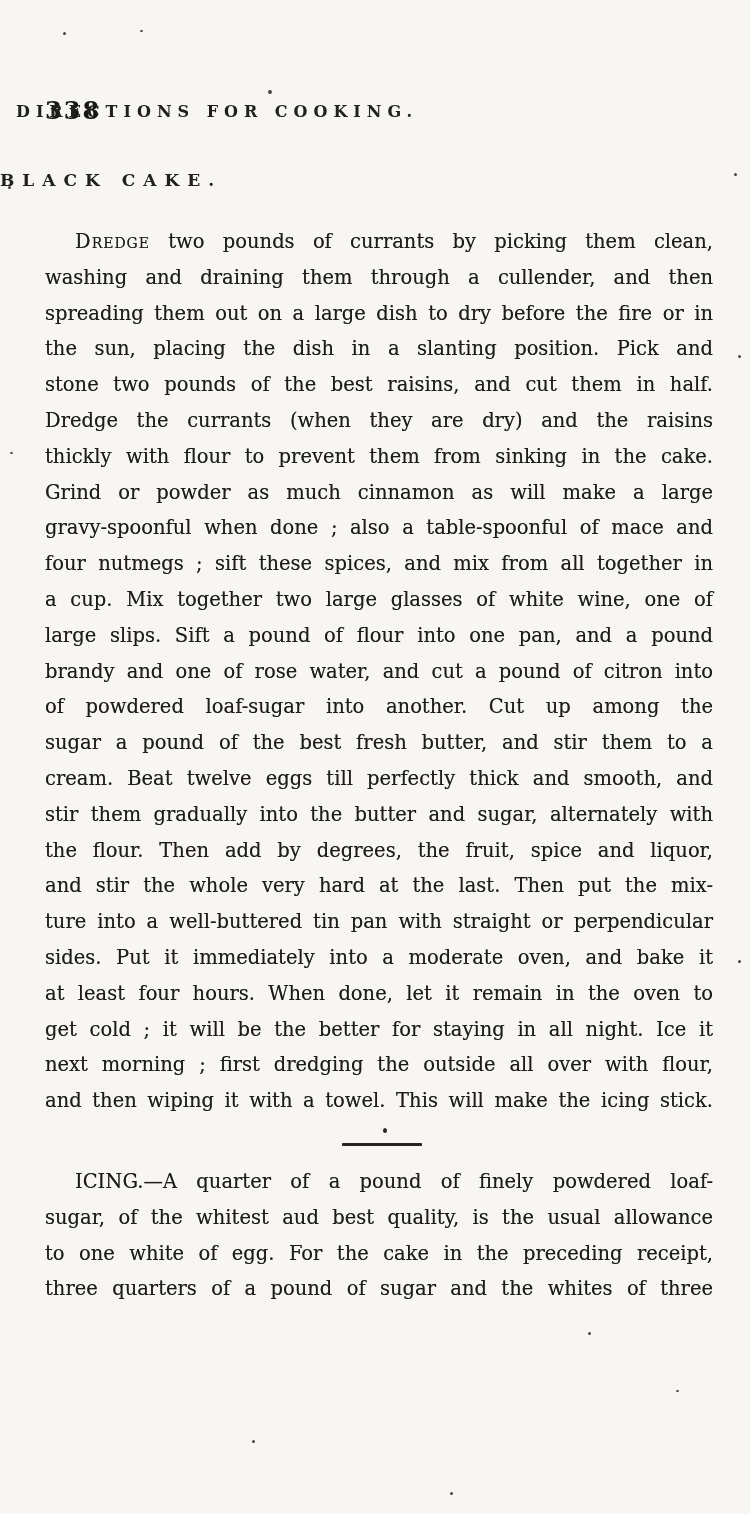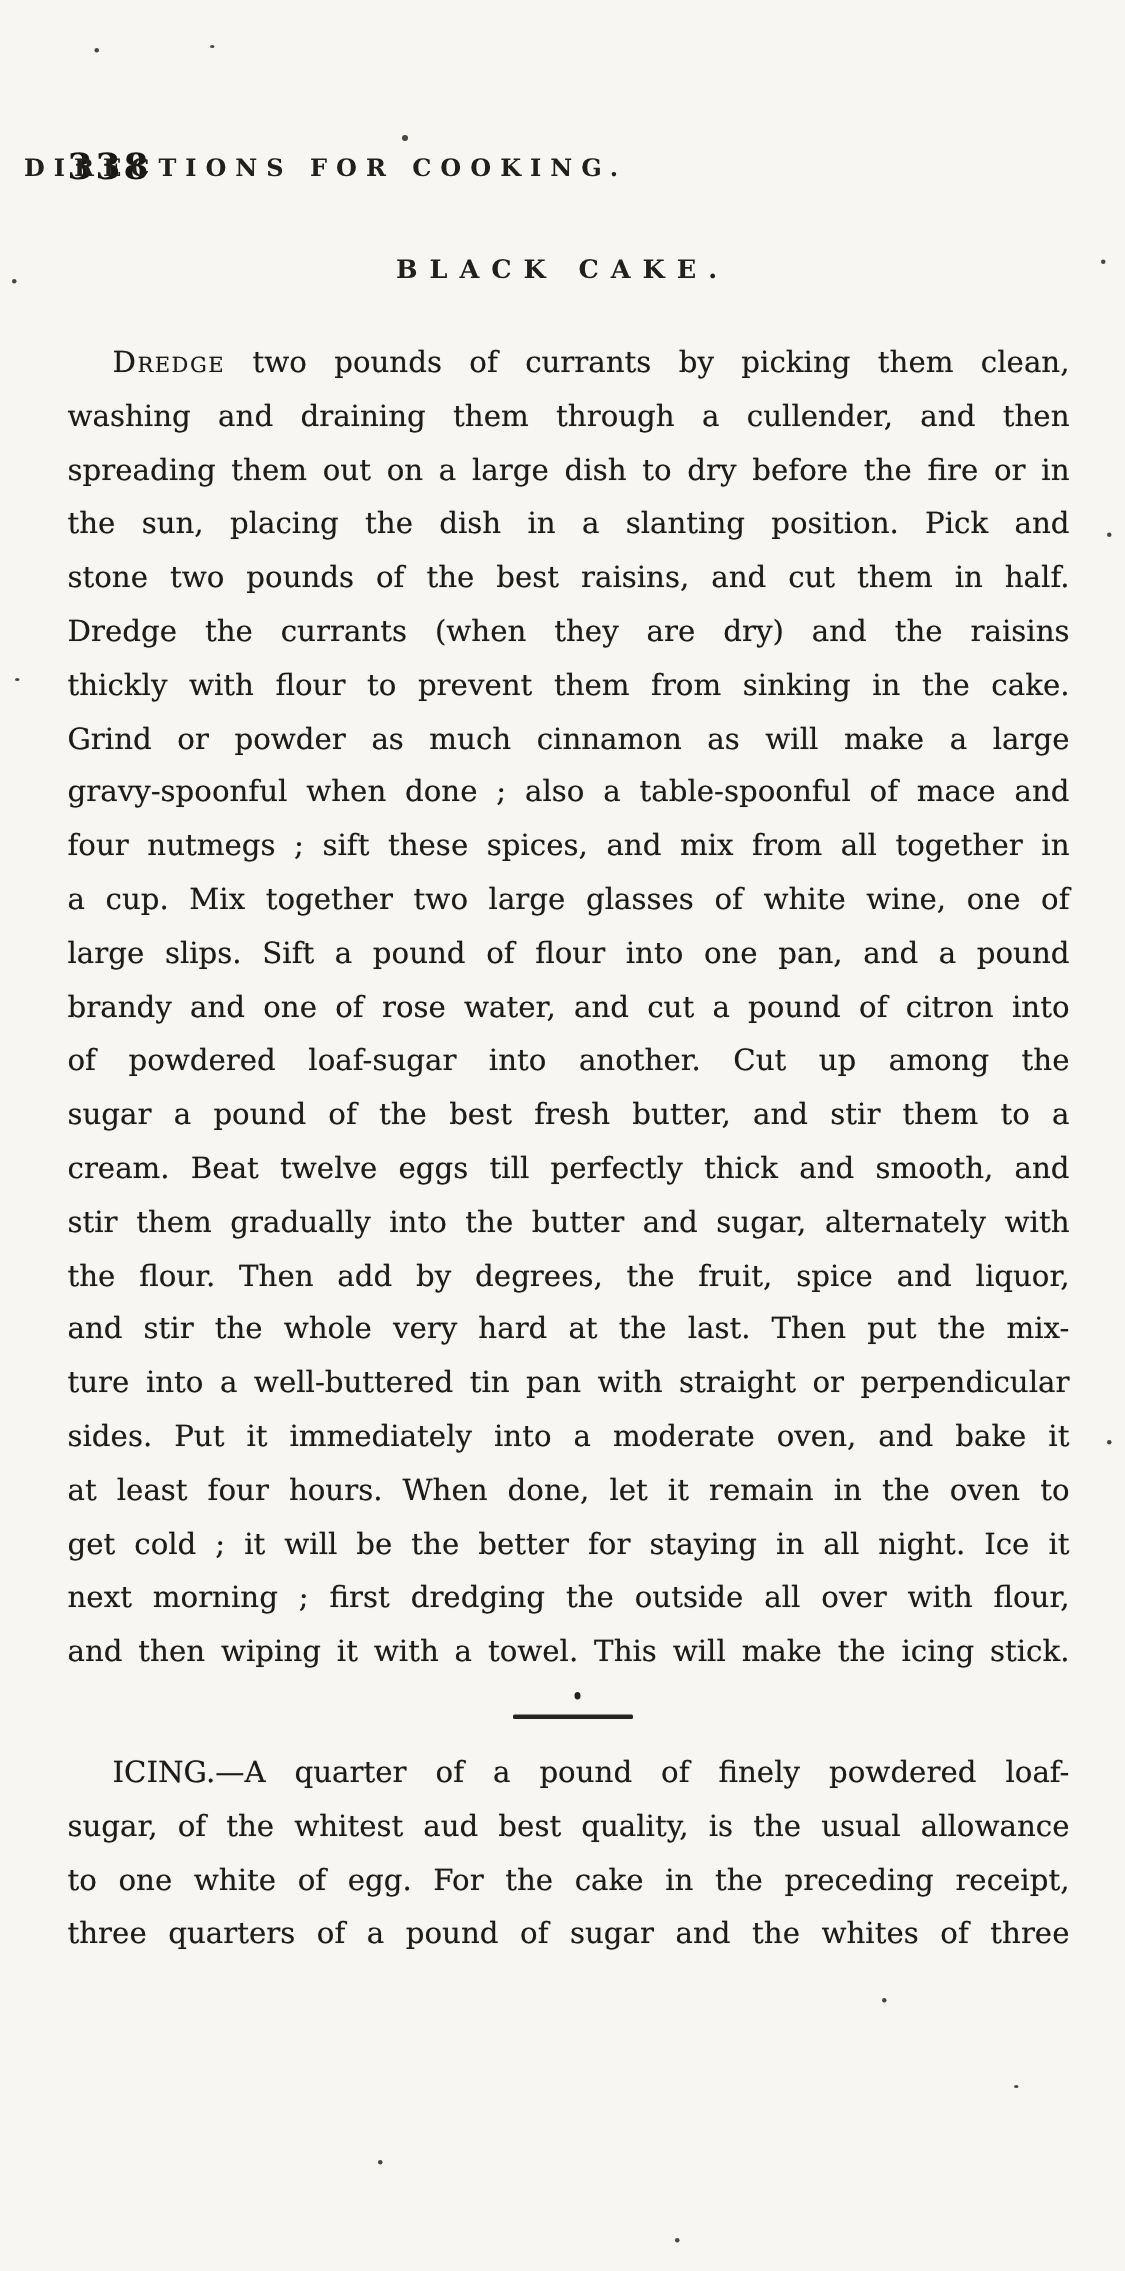"BLACK CAKE." .section-title { text-align: center -> none }
